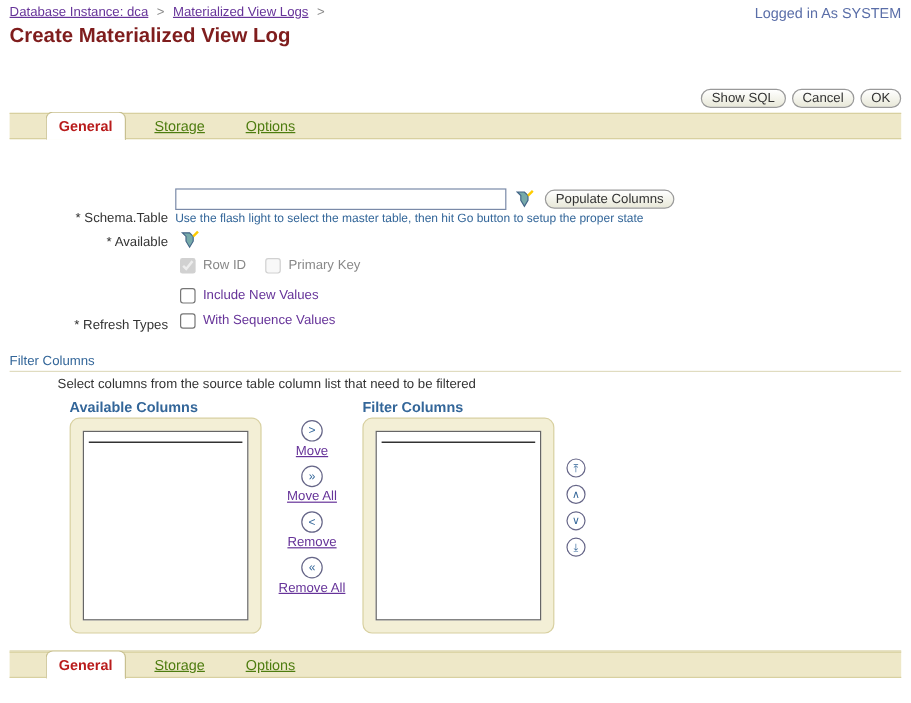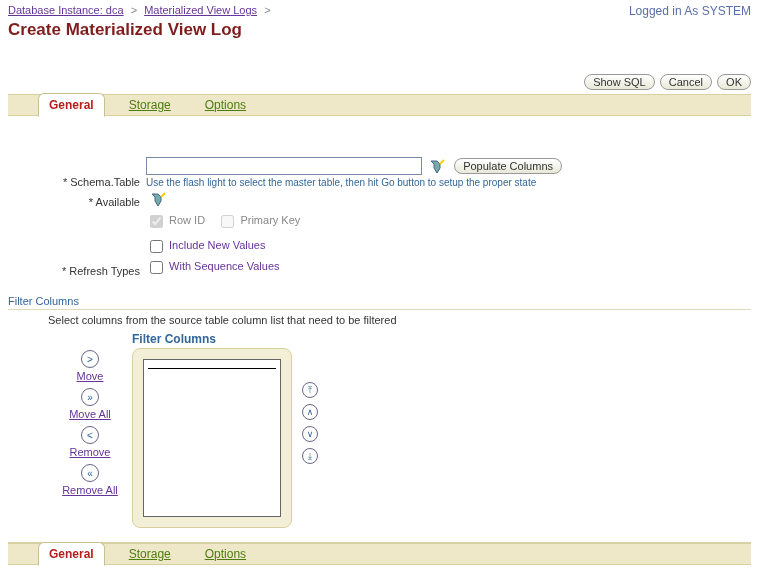"Available Columns" div.col-box-wrap { html: none -> <div> <div>Available Columns</div> <div> <div> <hr> </div> </div> </div> }
